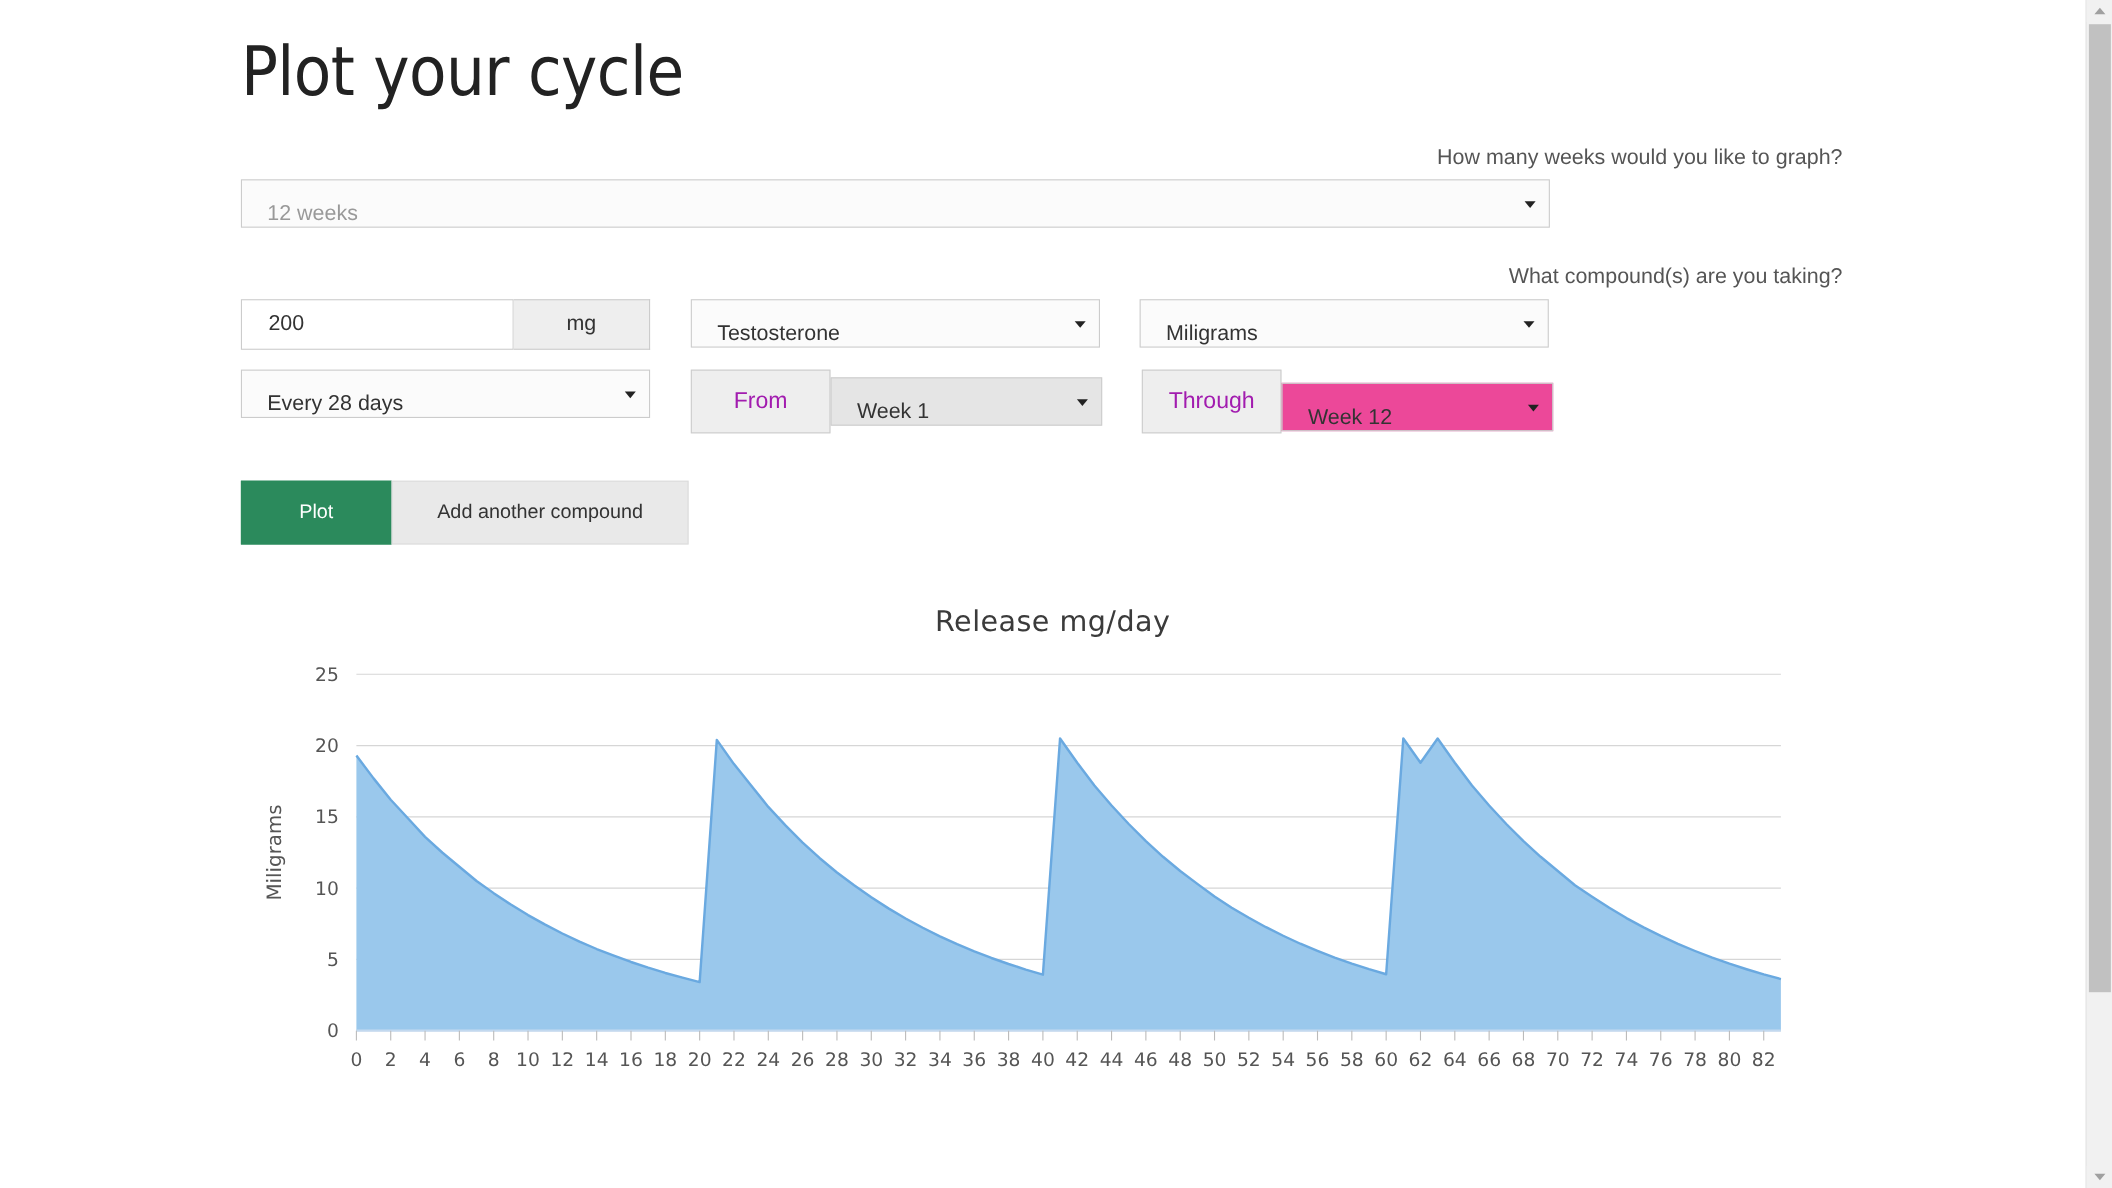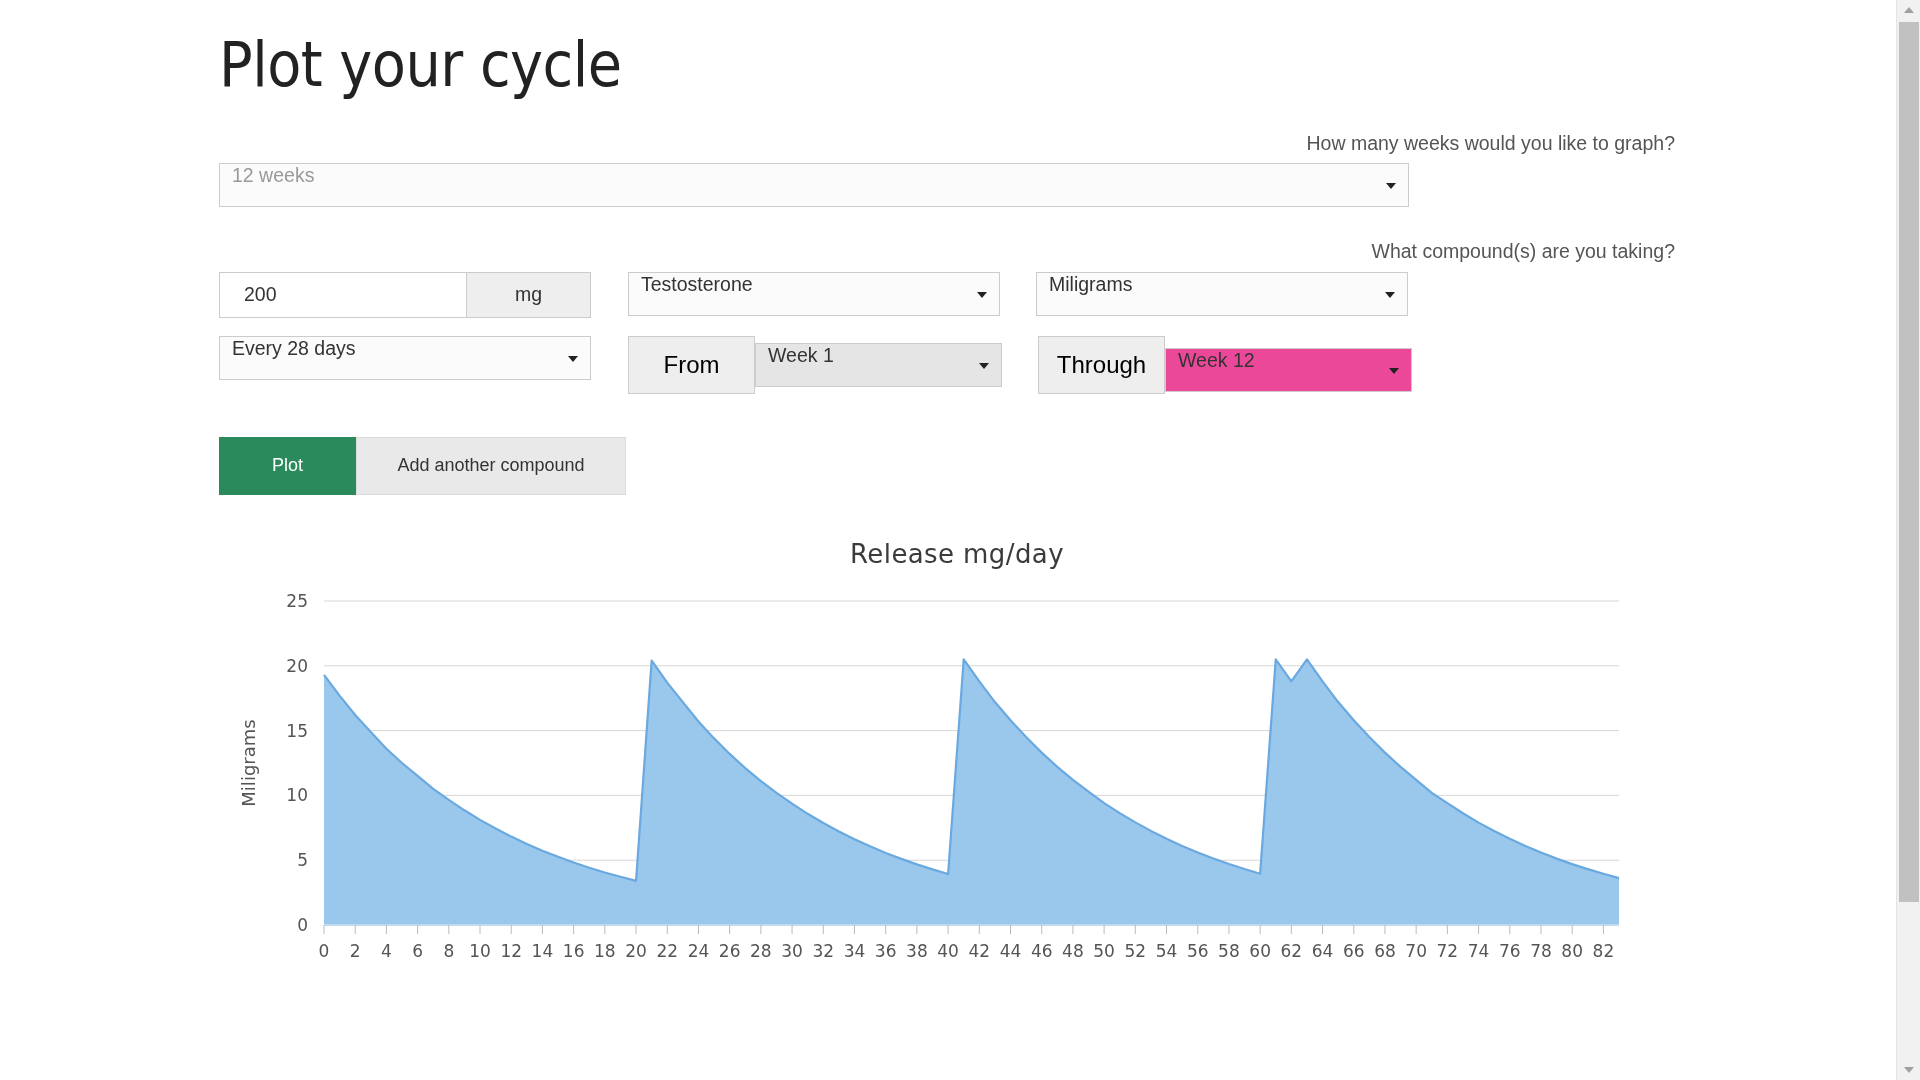"12 weeks" .ctl { align-items: flex-start -> flex-end; padding: 0 12px -> 0 23px }
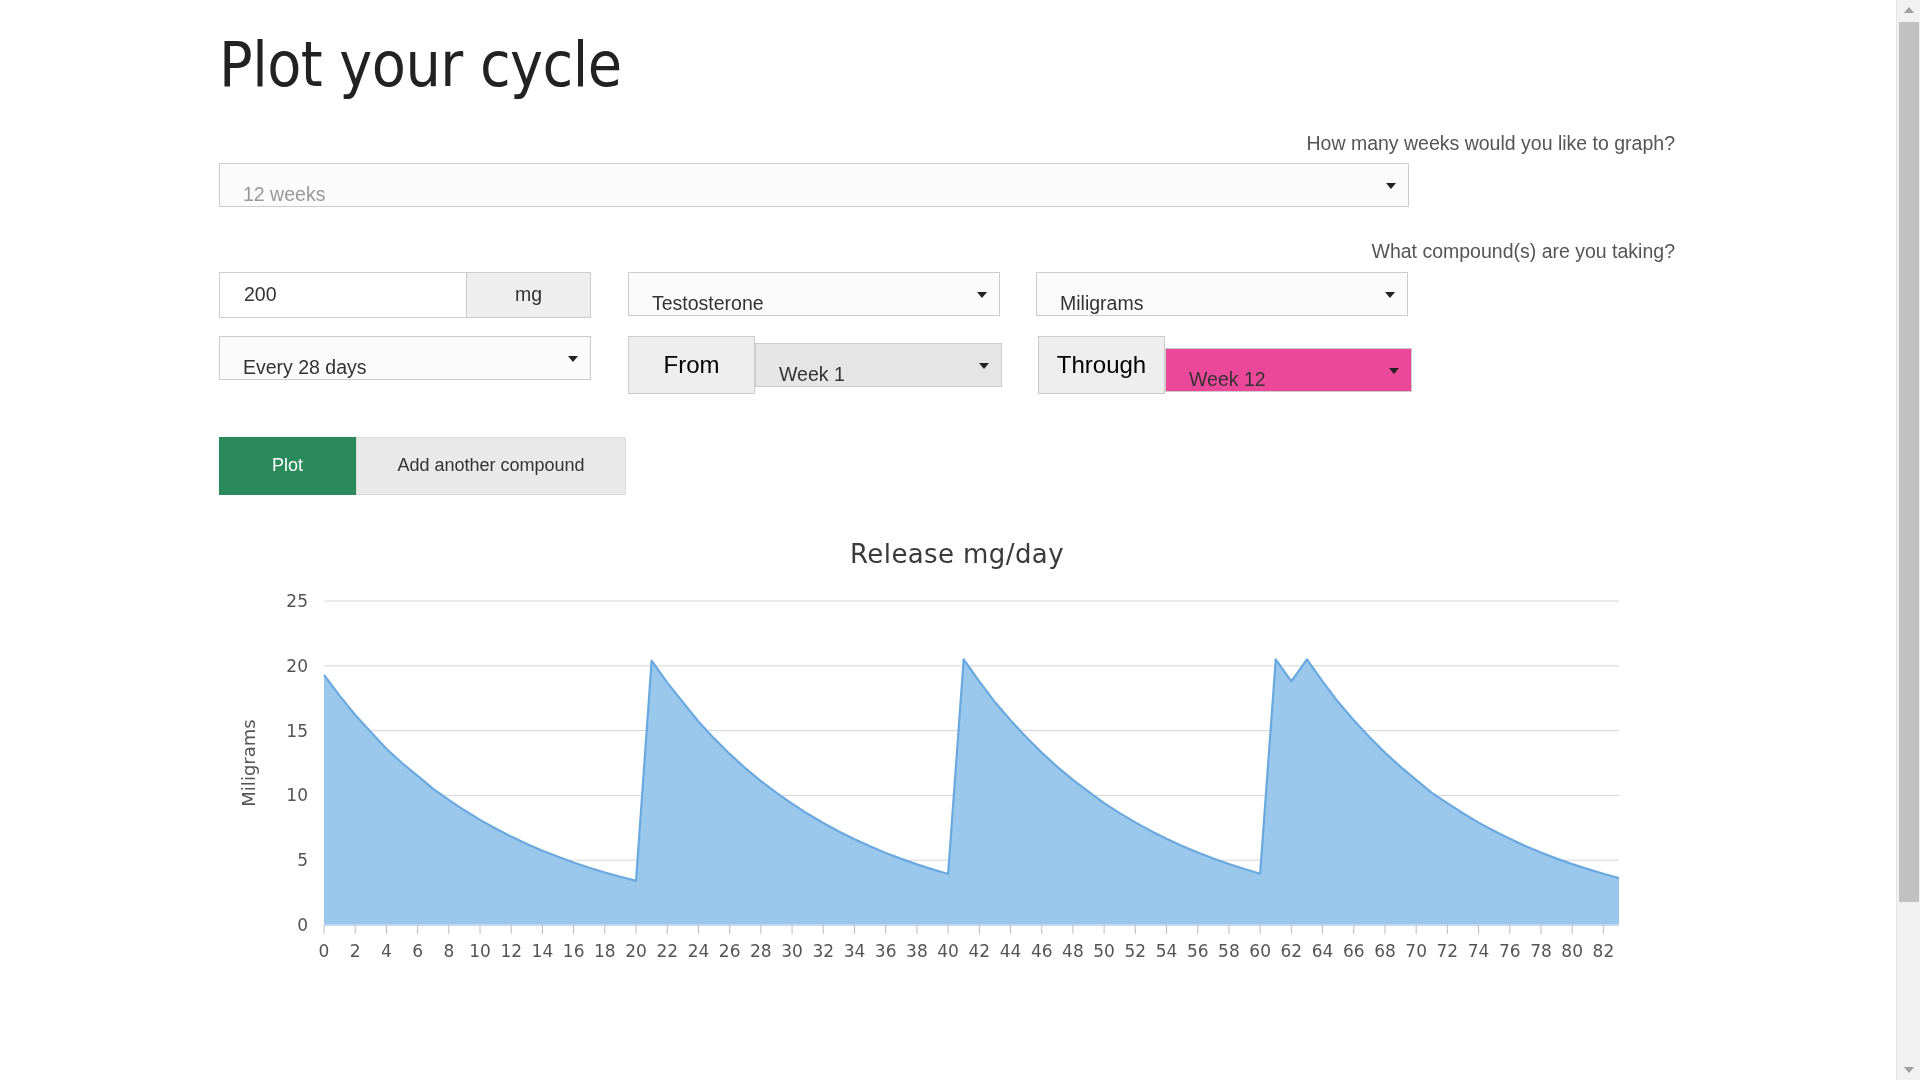"From" .addon { color: #000000 -> #a21caf; font-size: 24px -> 21px }
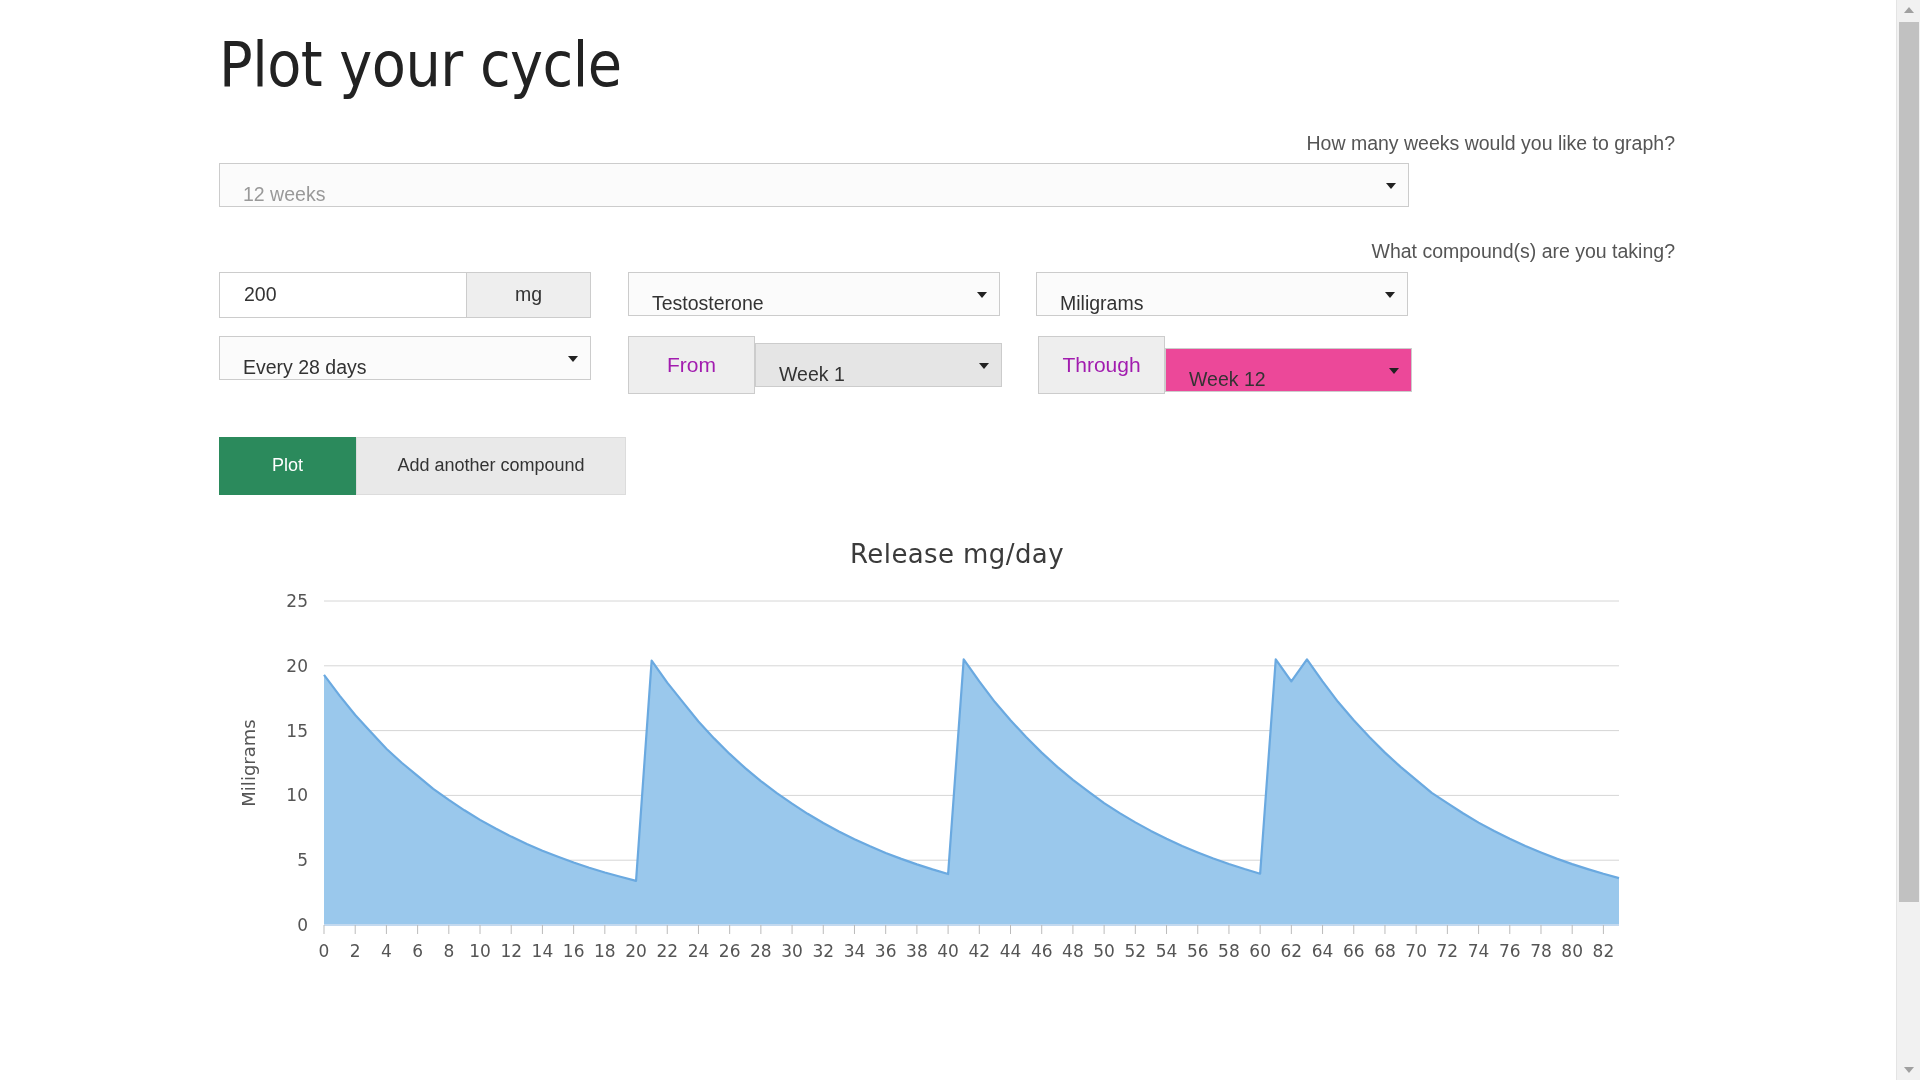"Release mg/day" #chart-block { margin-top: 44px -> 56px }
